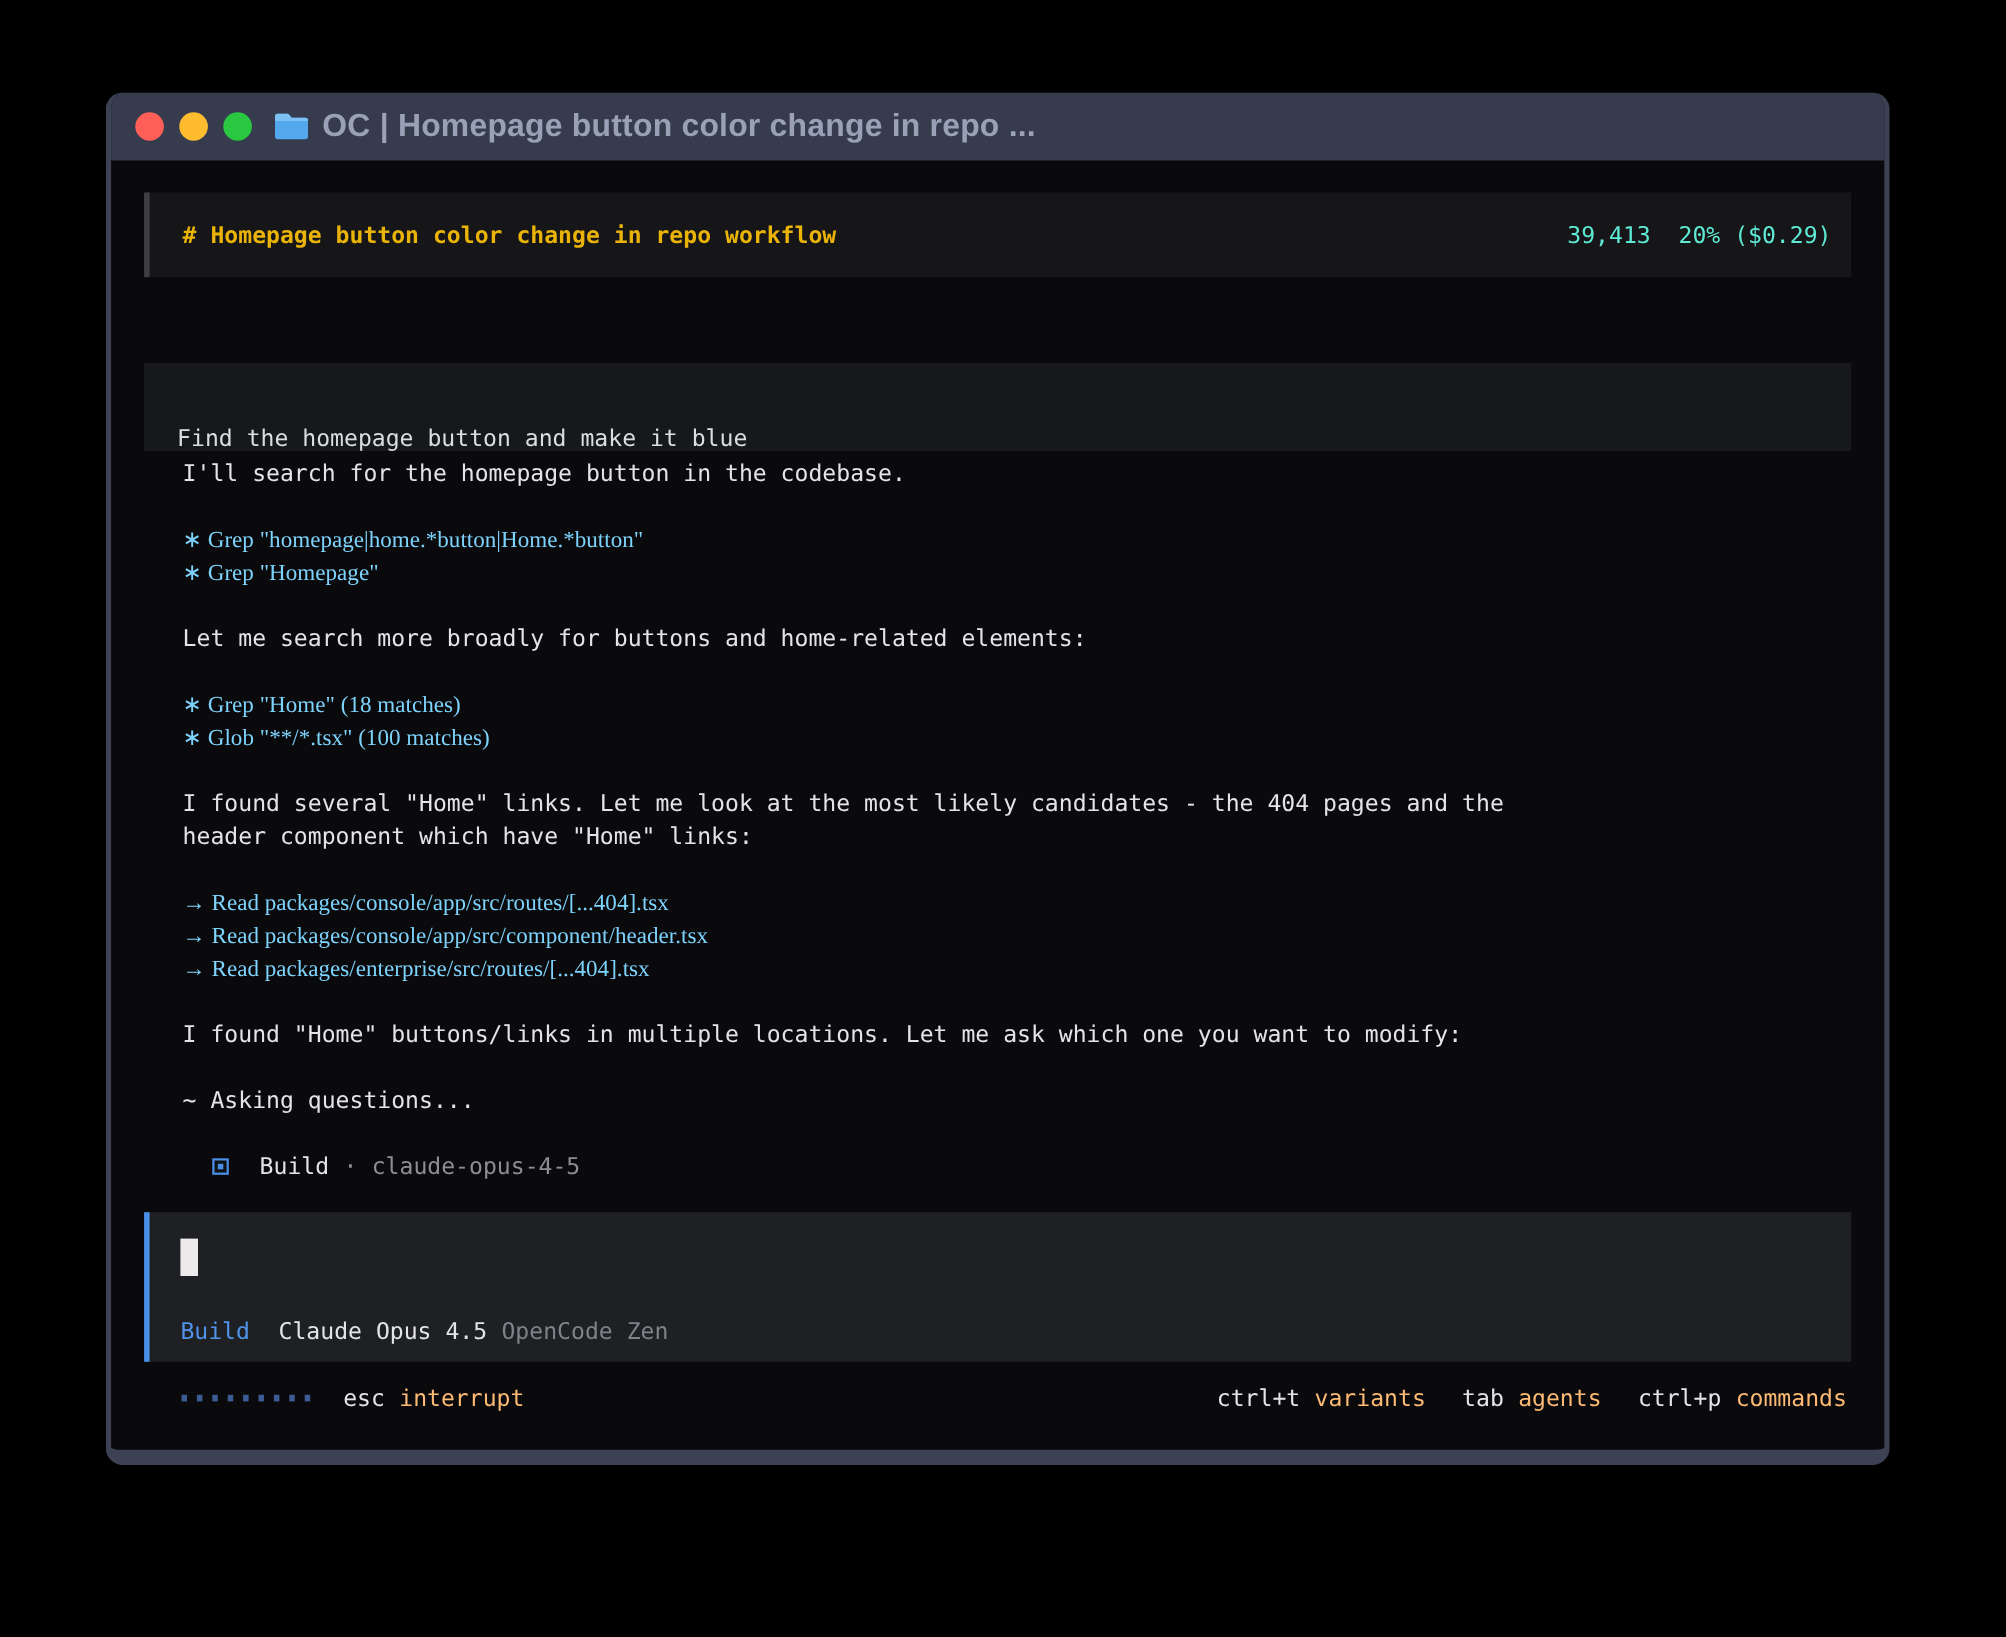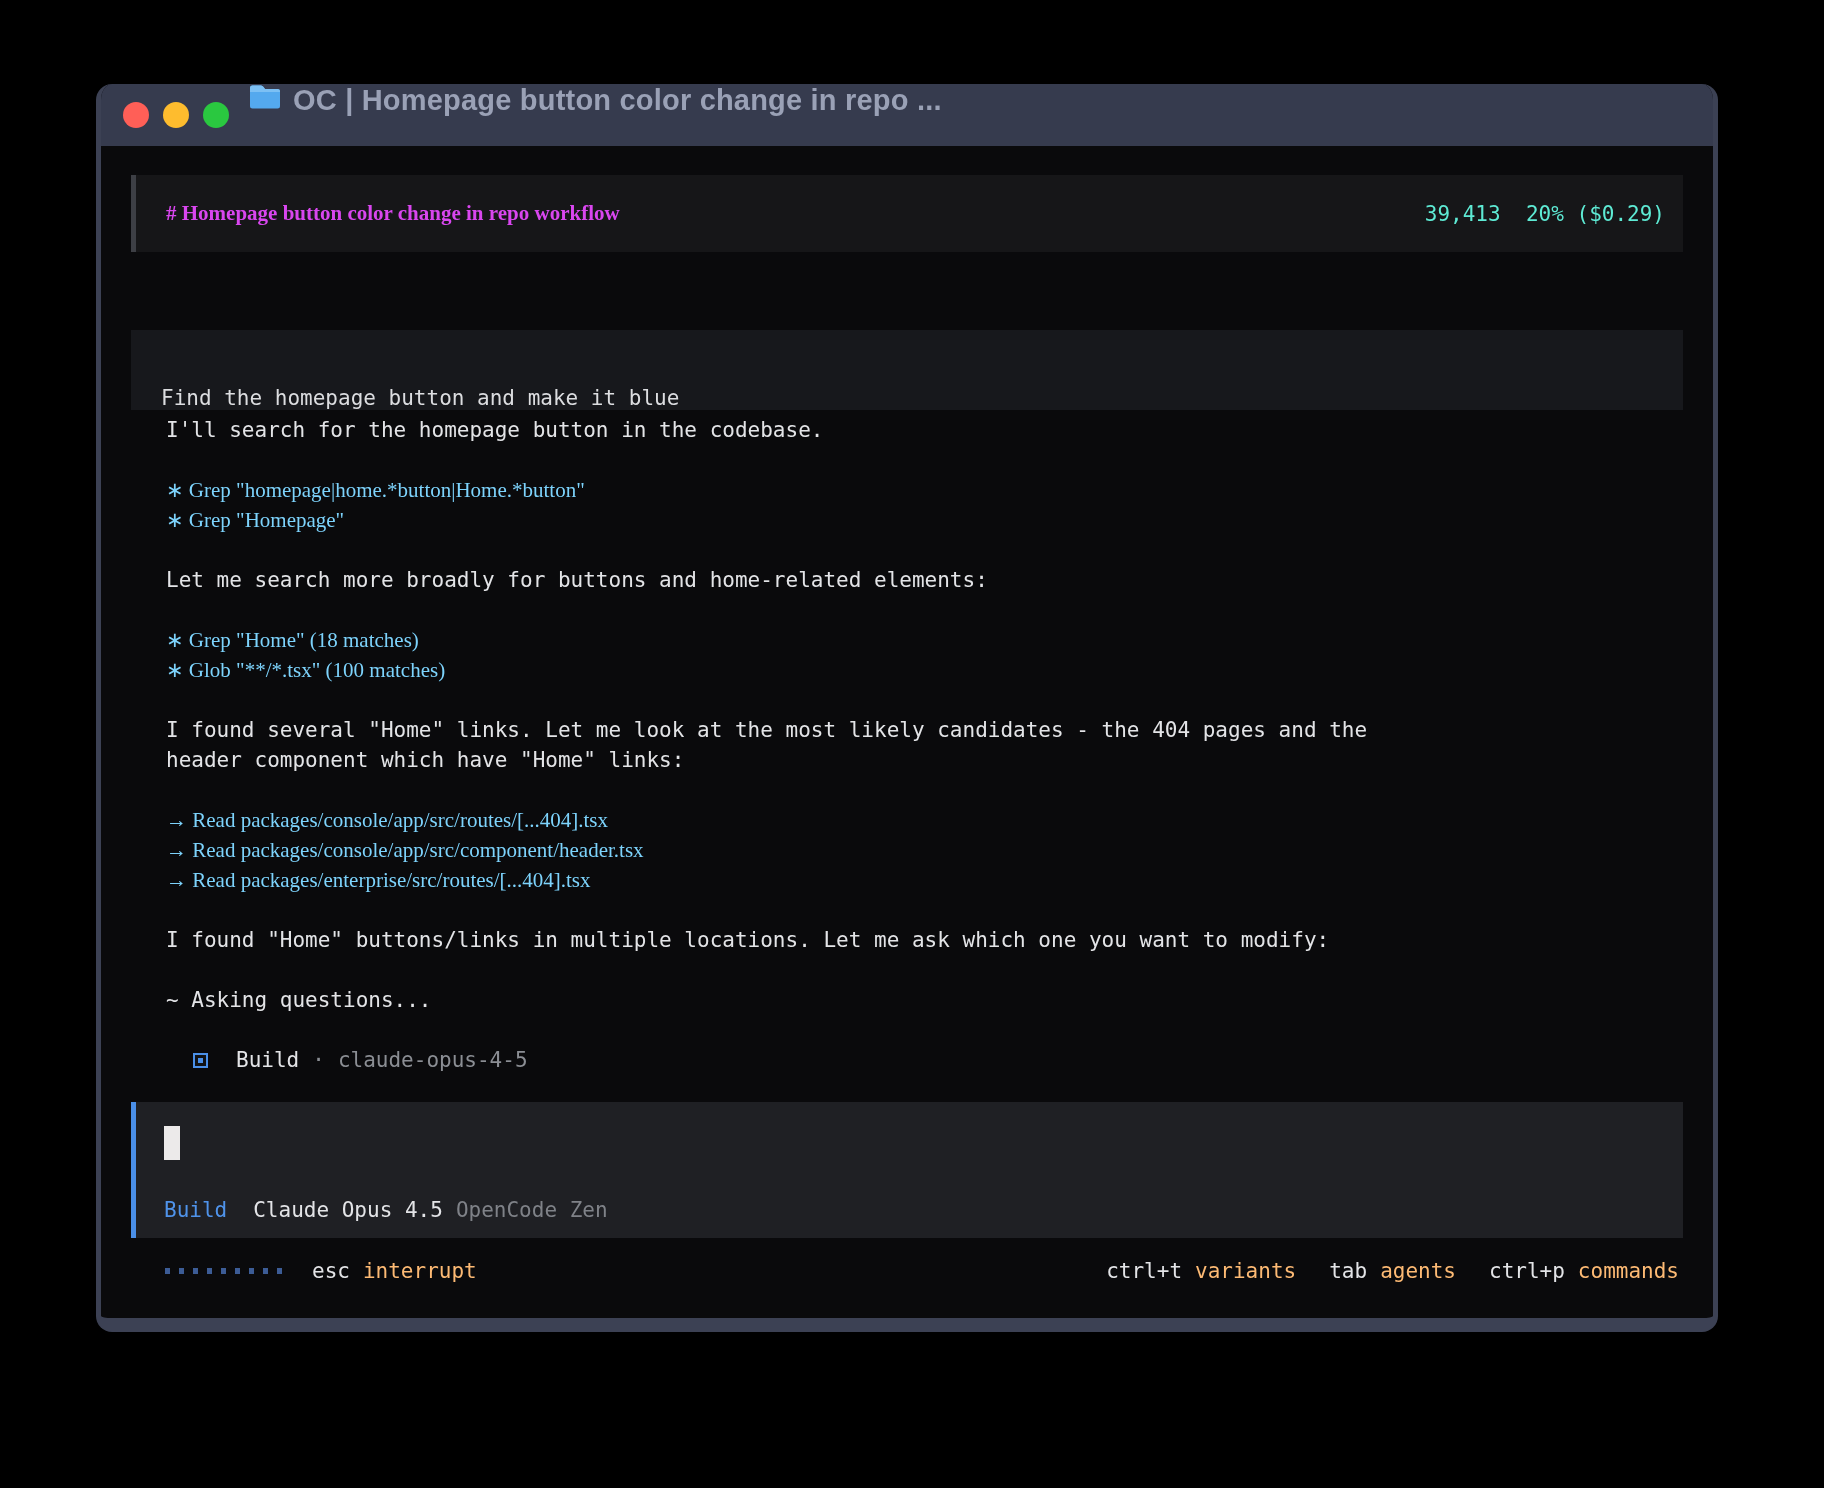"OC | Homepage button color" .titlebar { align-items: none -> center }
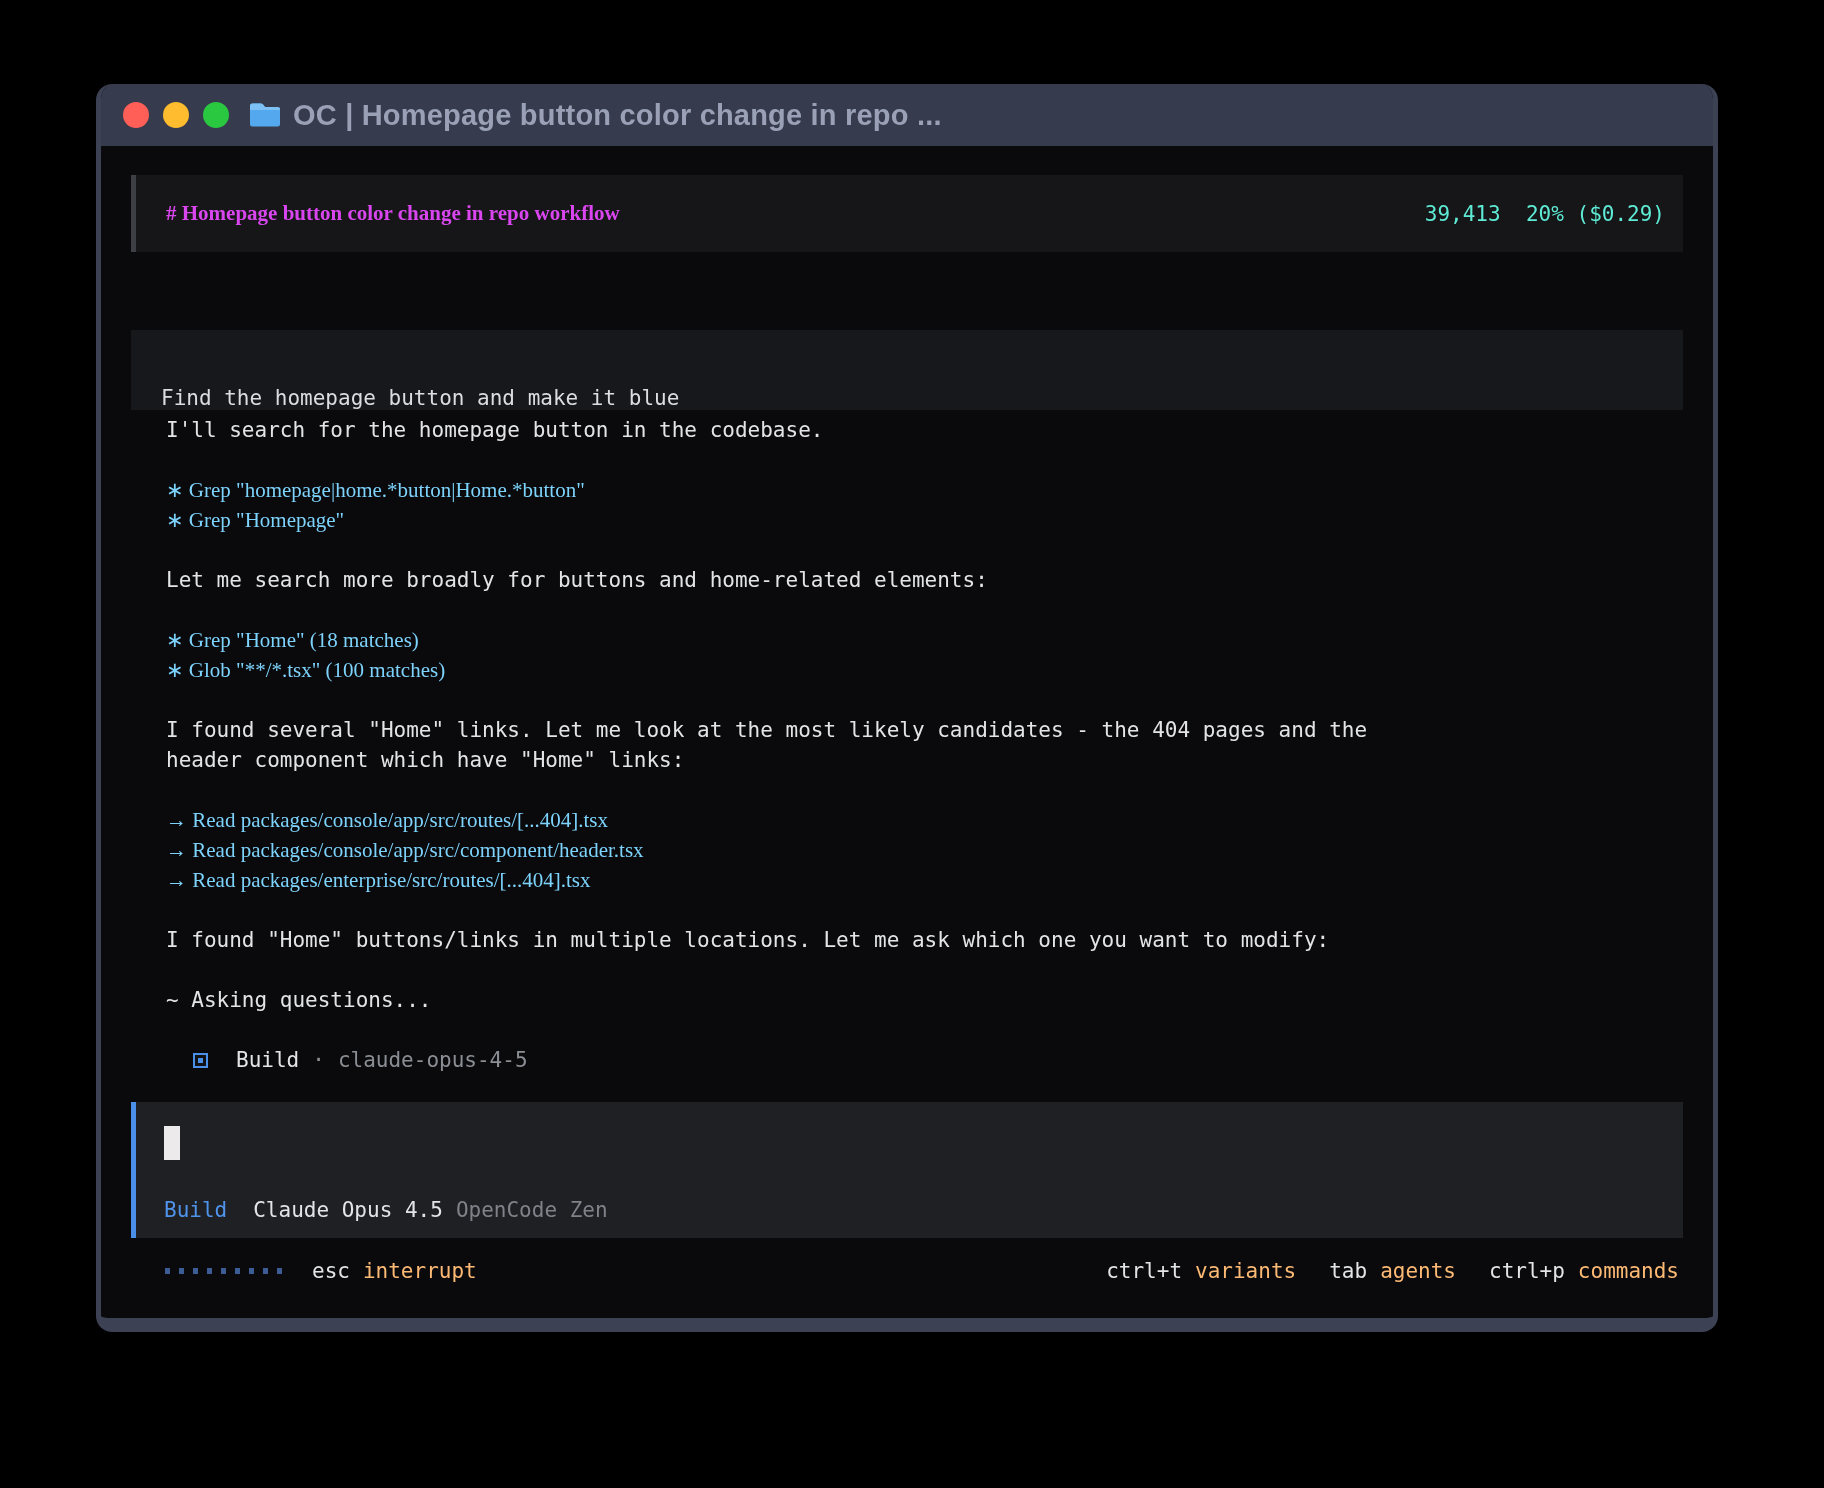"# Homepage button color change" .header-title { color: #d946ef -> #eab308; font-family: Liberation Serif, serif -> none }
